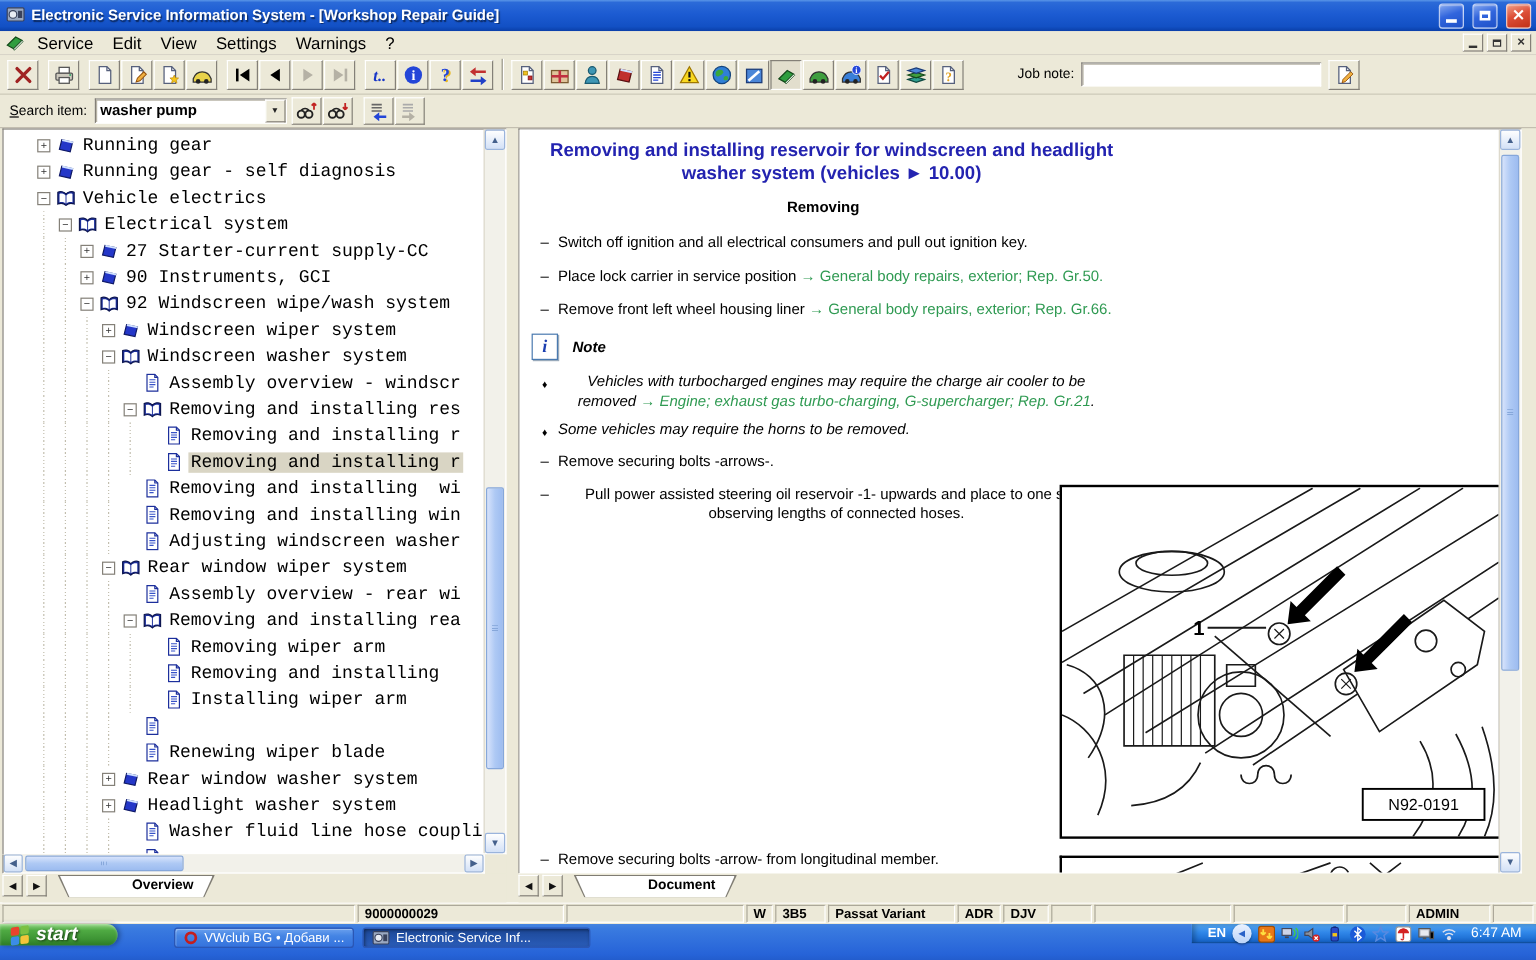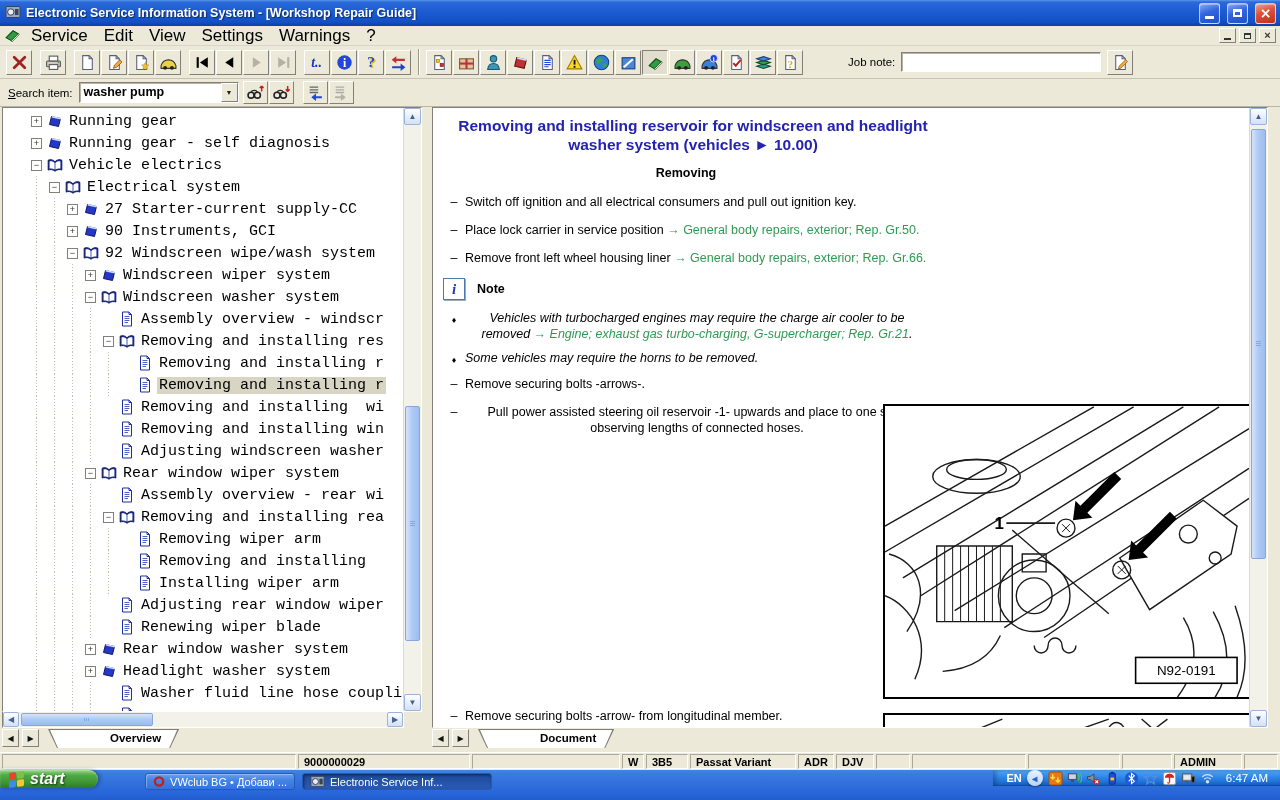"Service" .menu-item { font-size: 17px -> 14px }
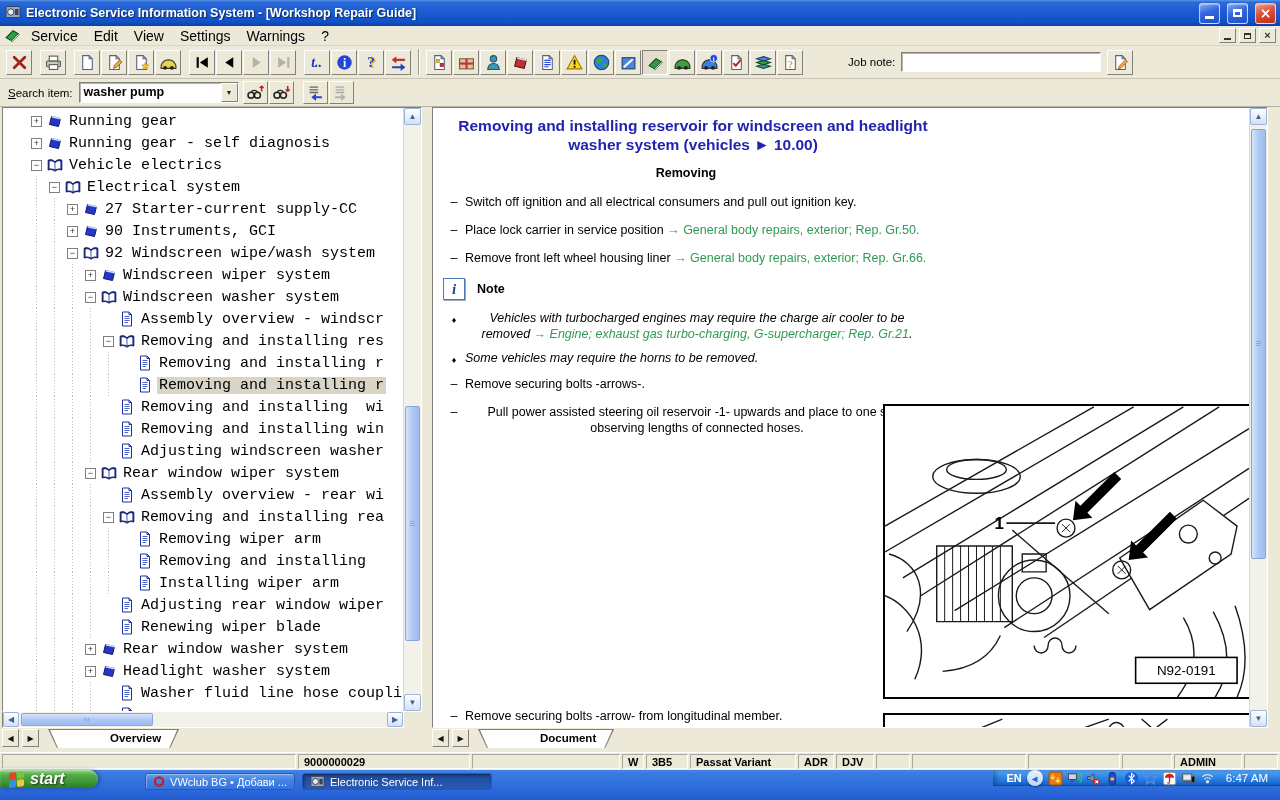"Note" .d-note b { font-style: none -> italic }
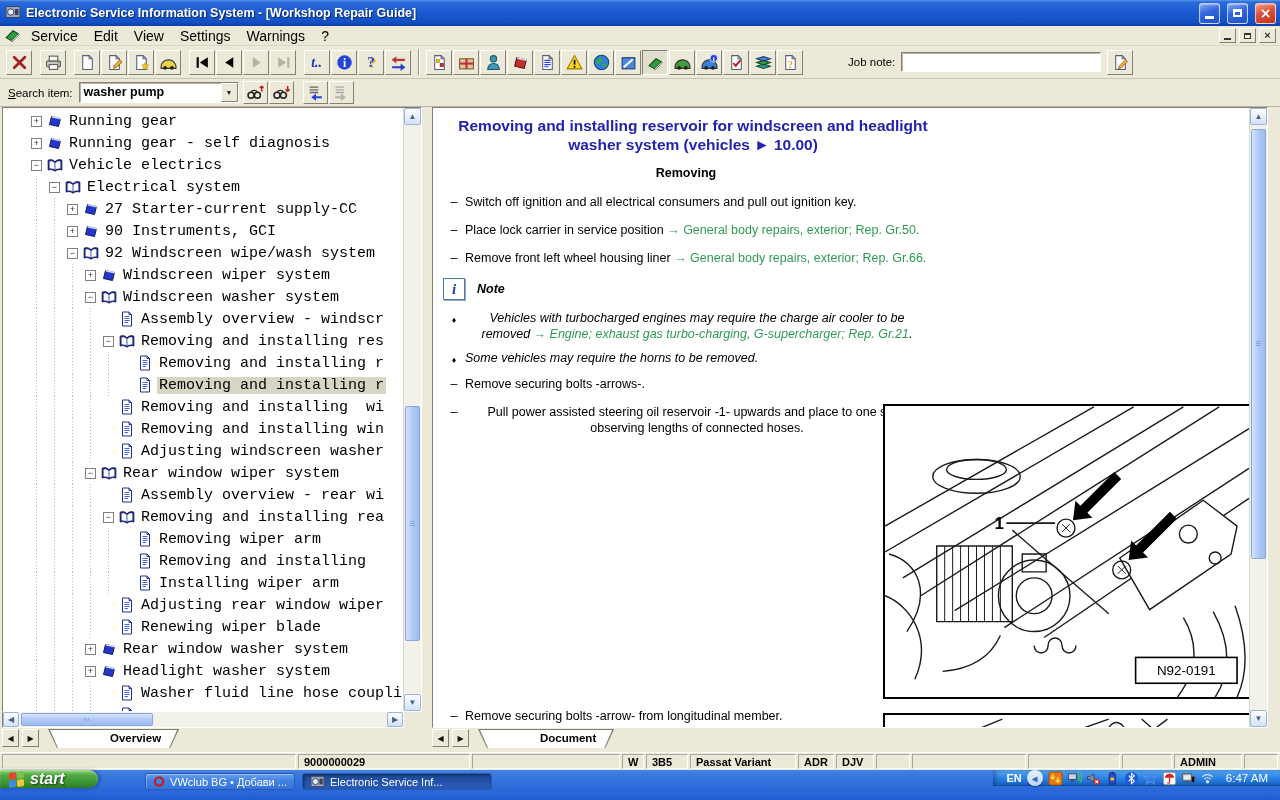"Adjusting rear window wiper" span.tlabel { html: <span>Adjusting rear window wiper</span> -> none }
